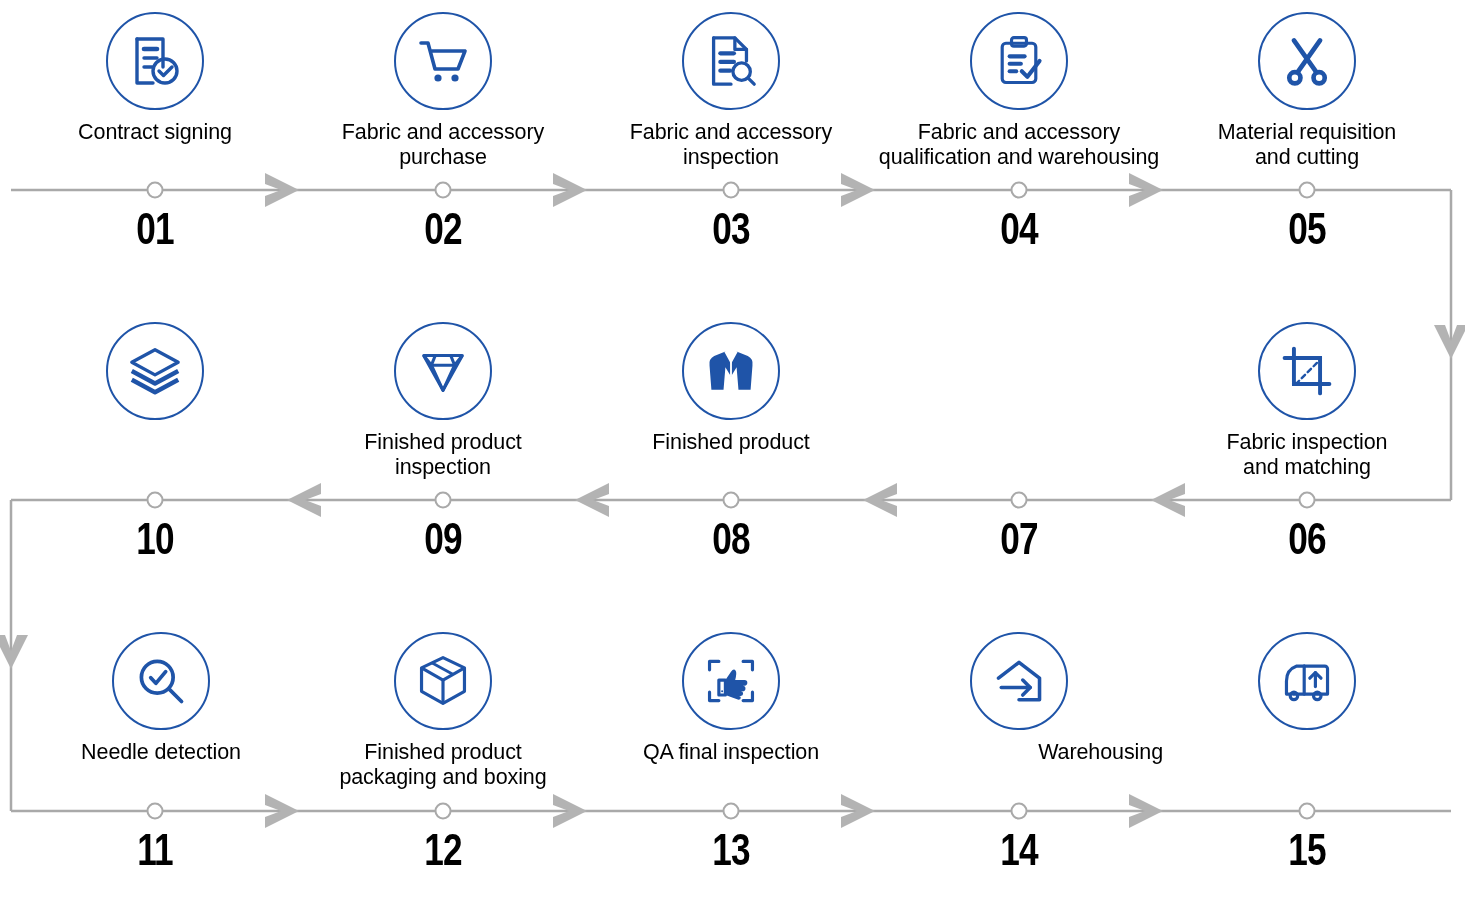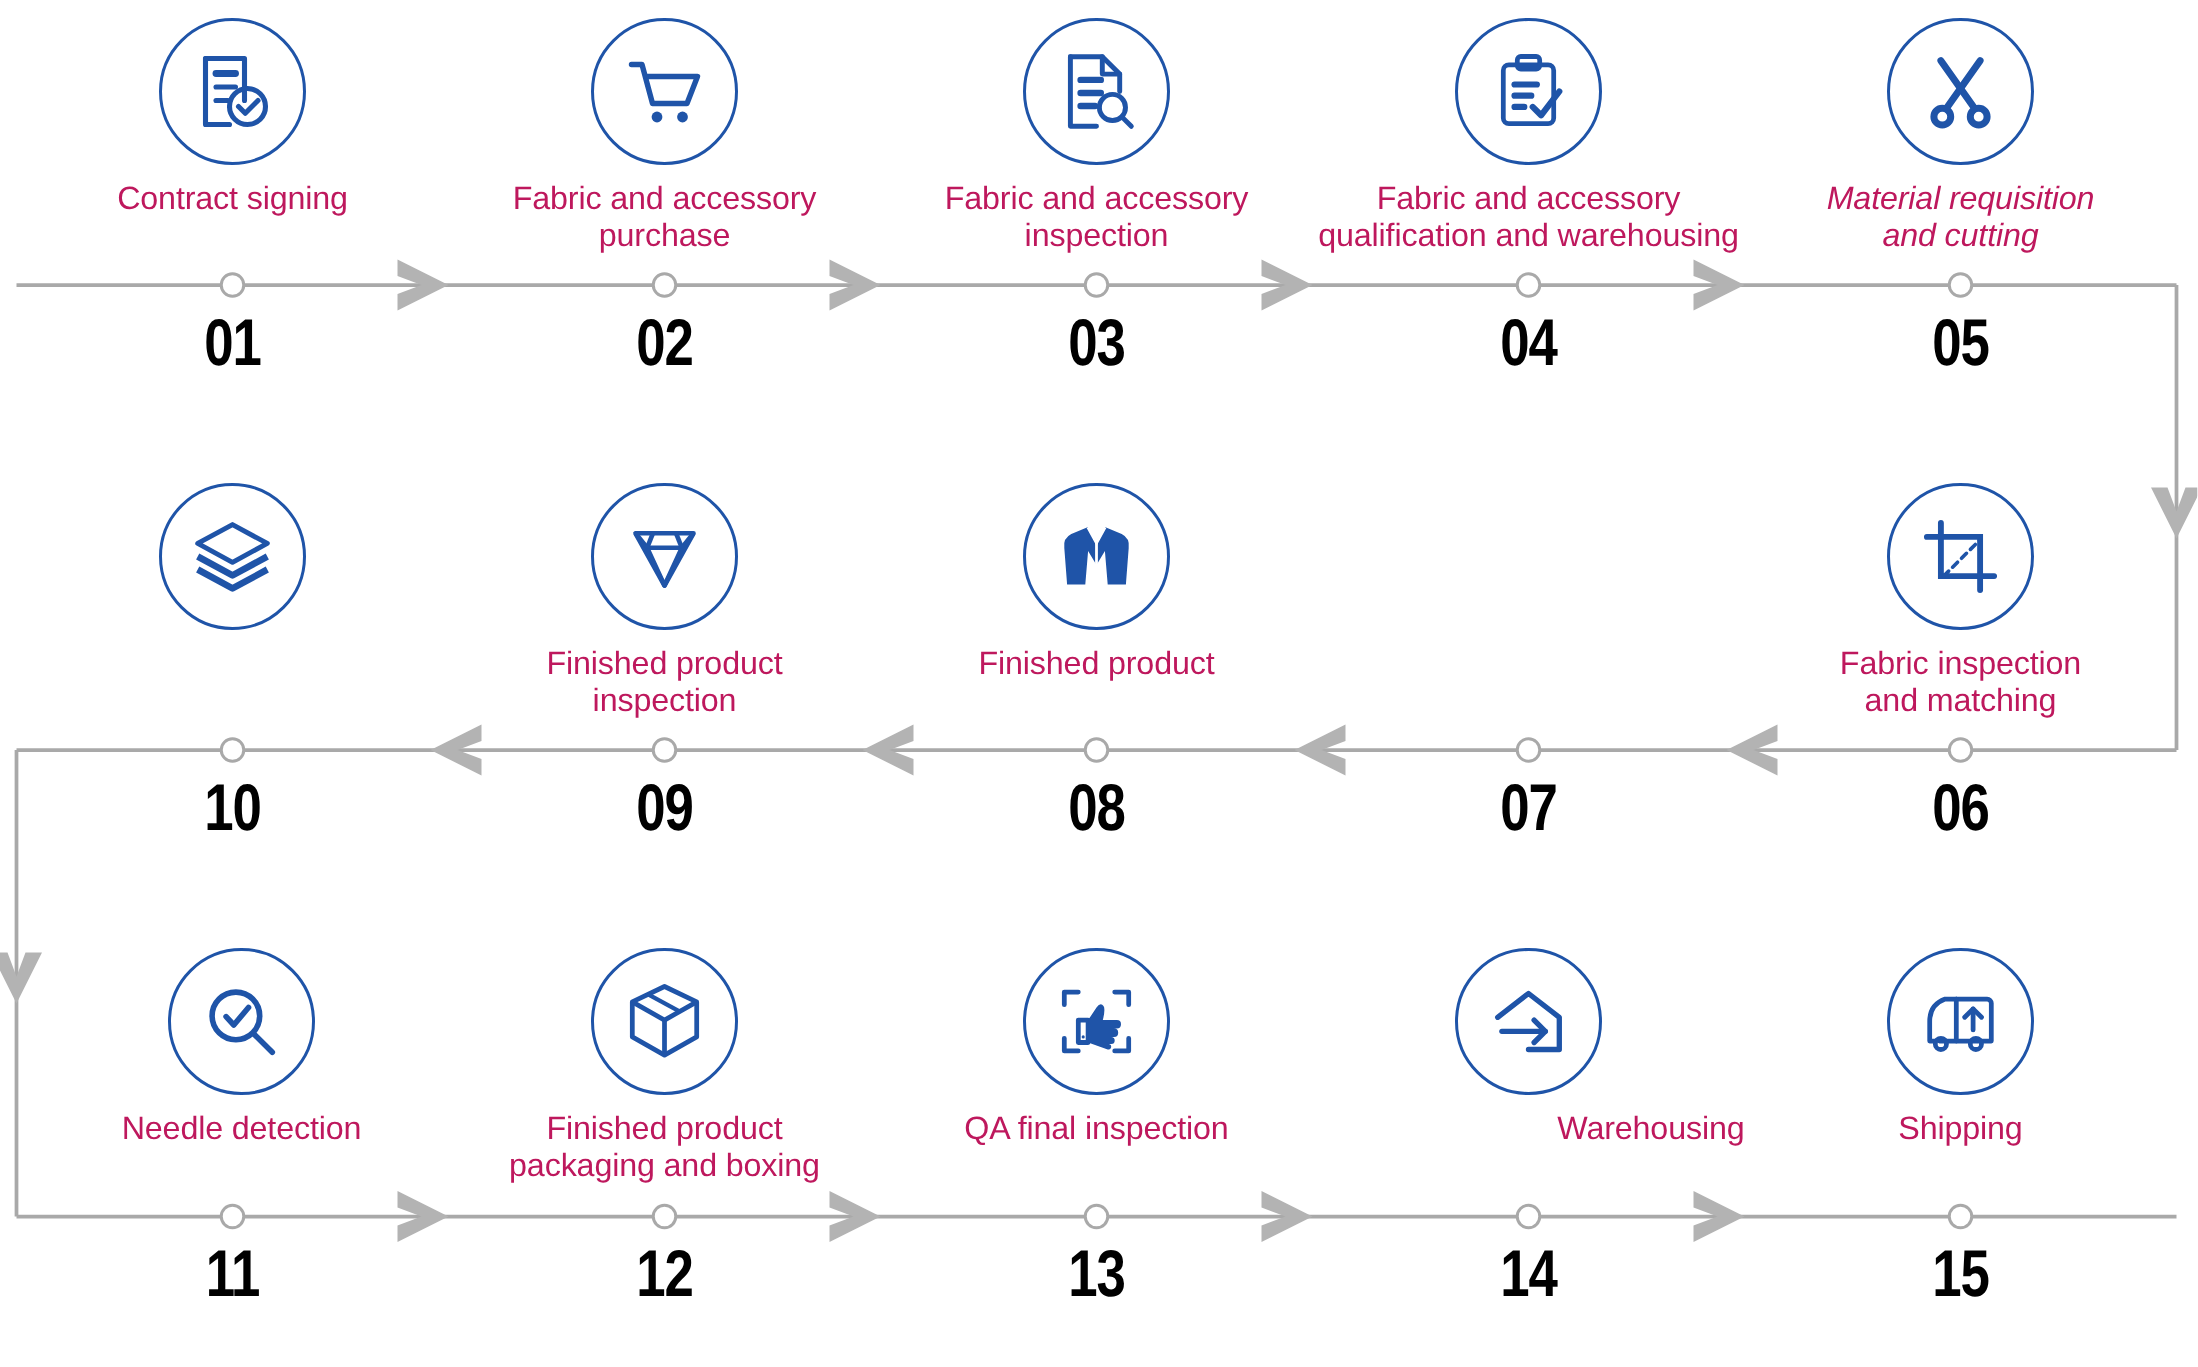"Contract signing" .node-label { color: #be185d -> #000000 }
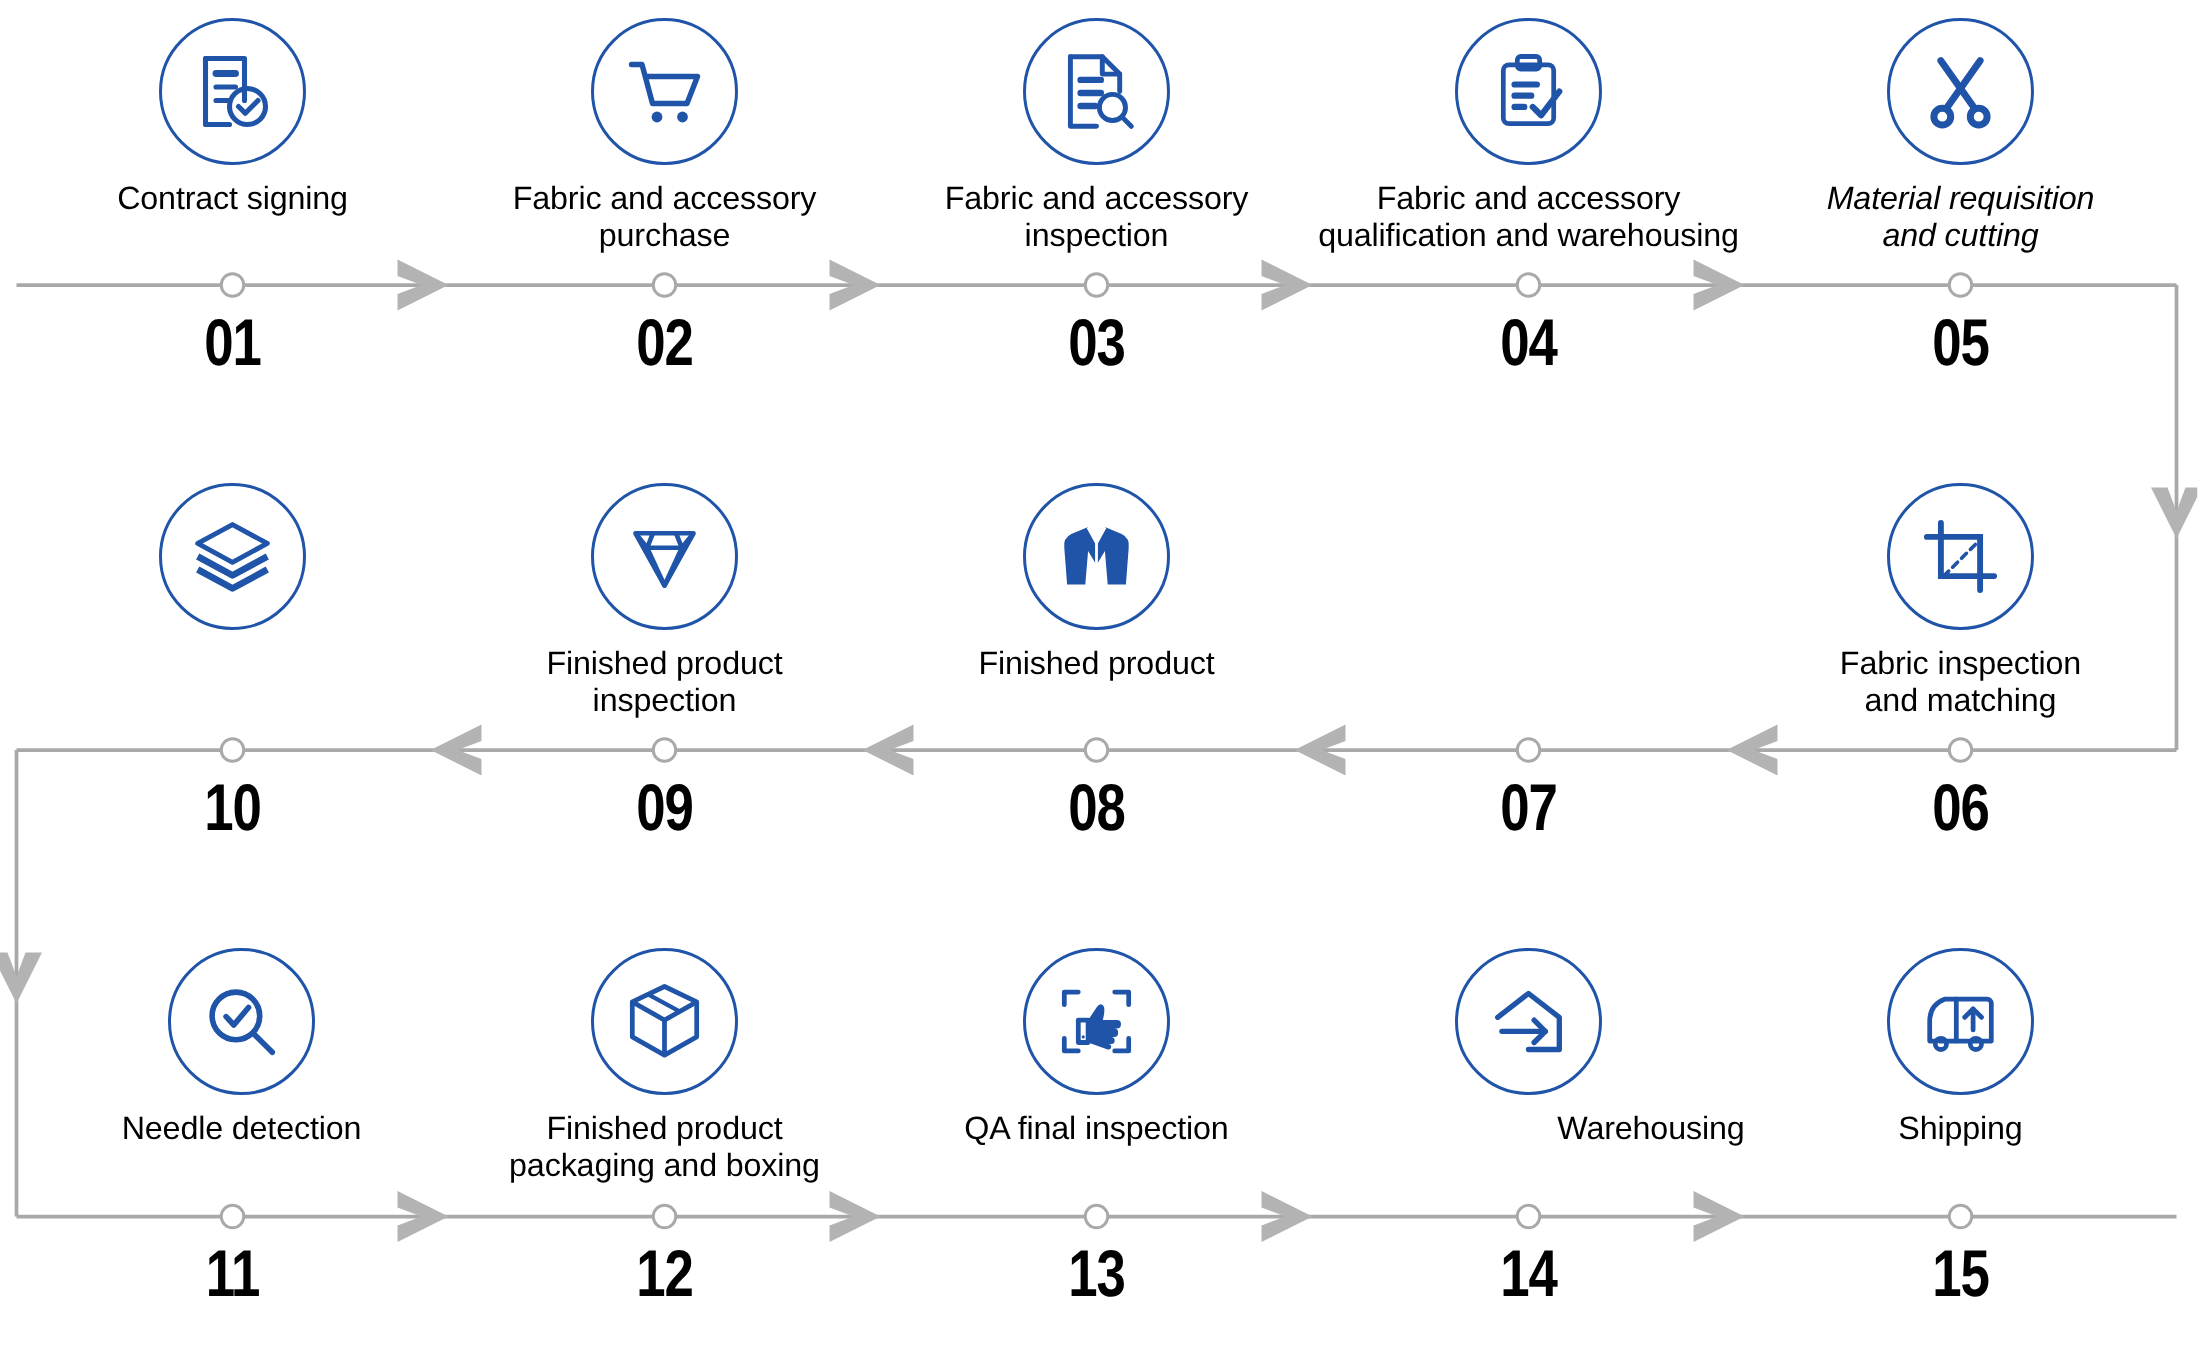"Material requisition" div.node { font-style: italic -> none }
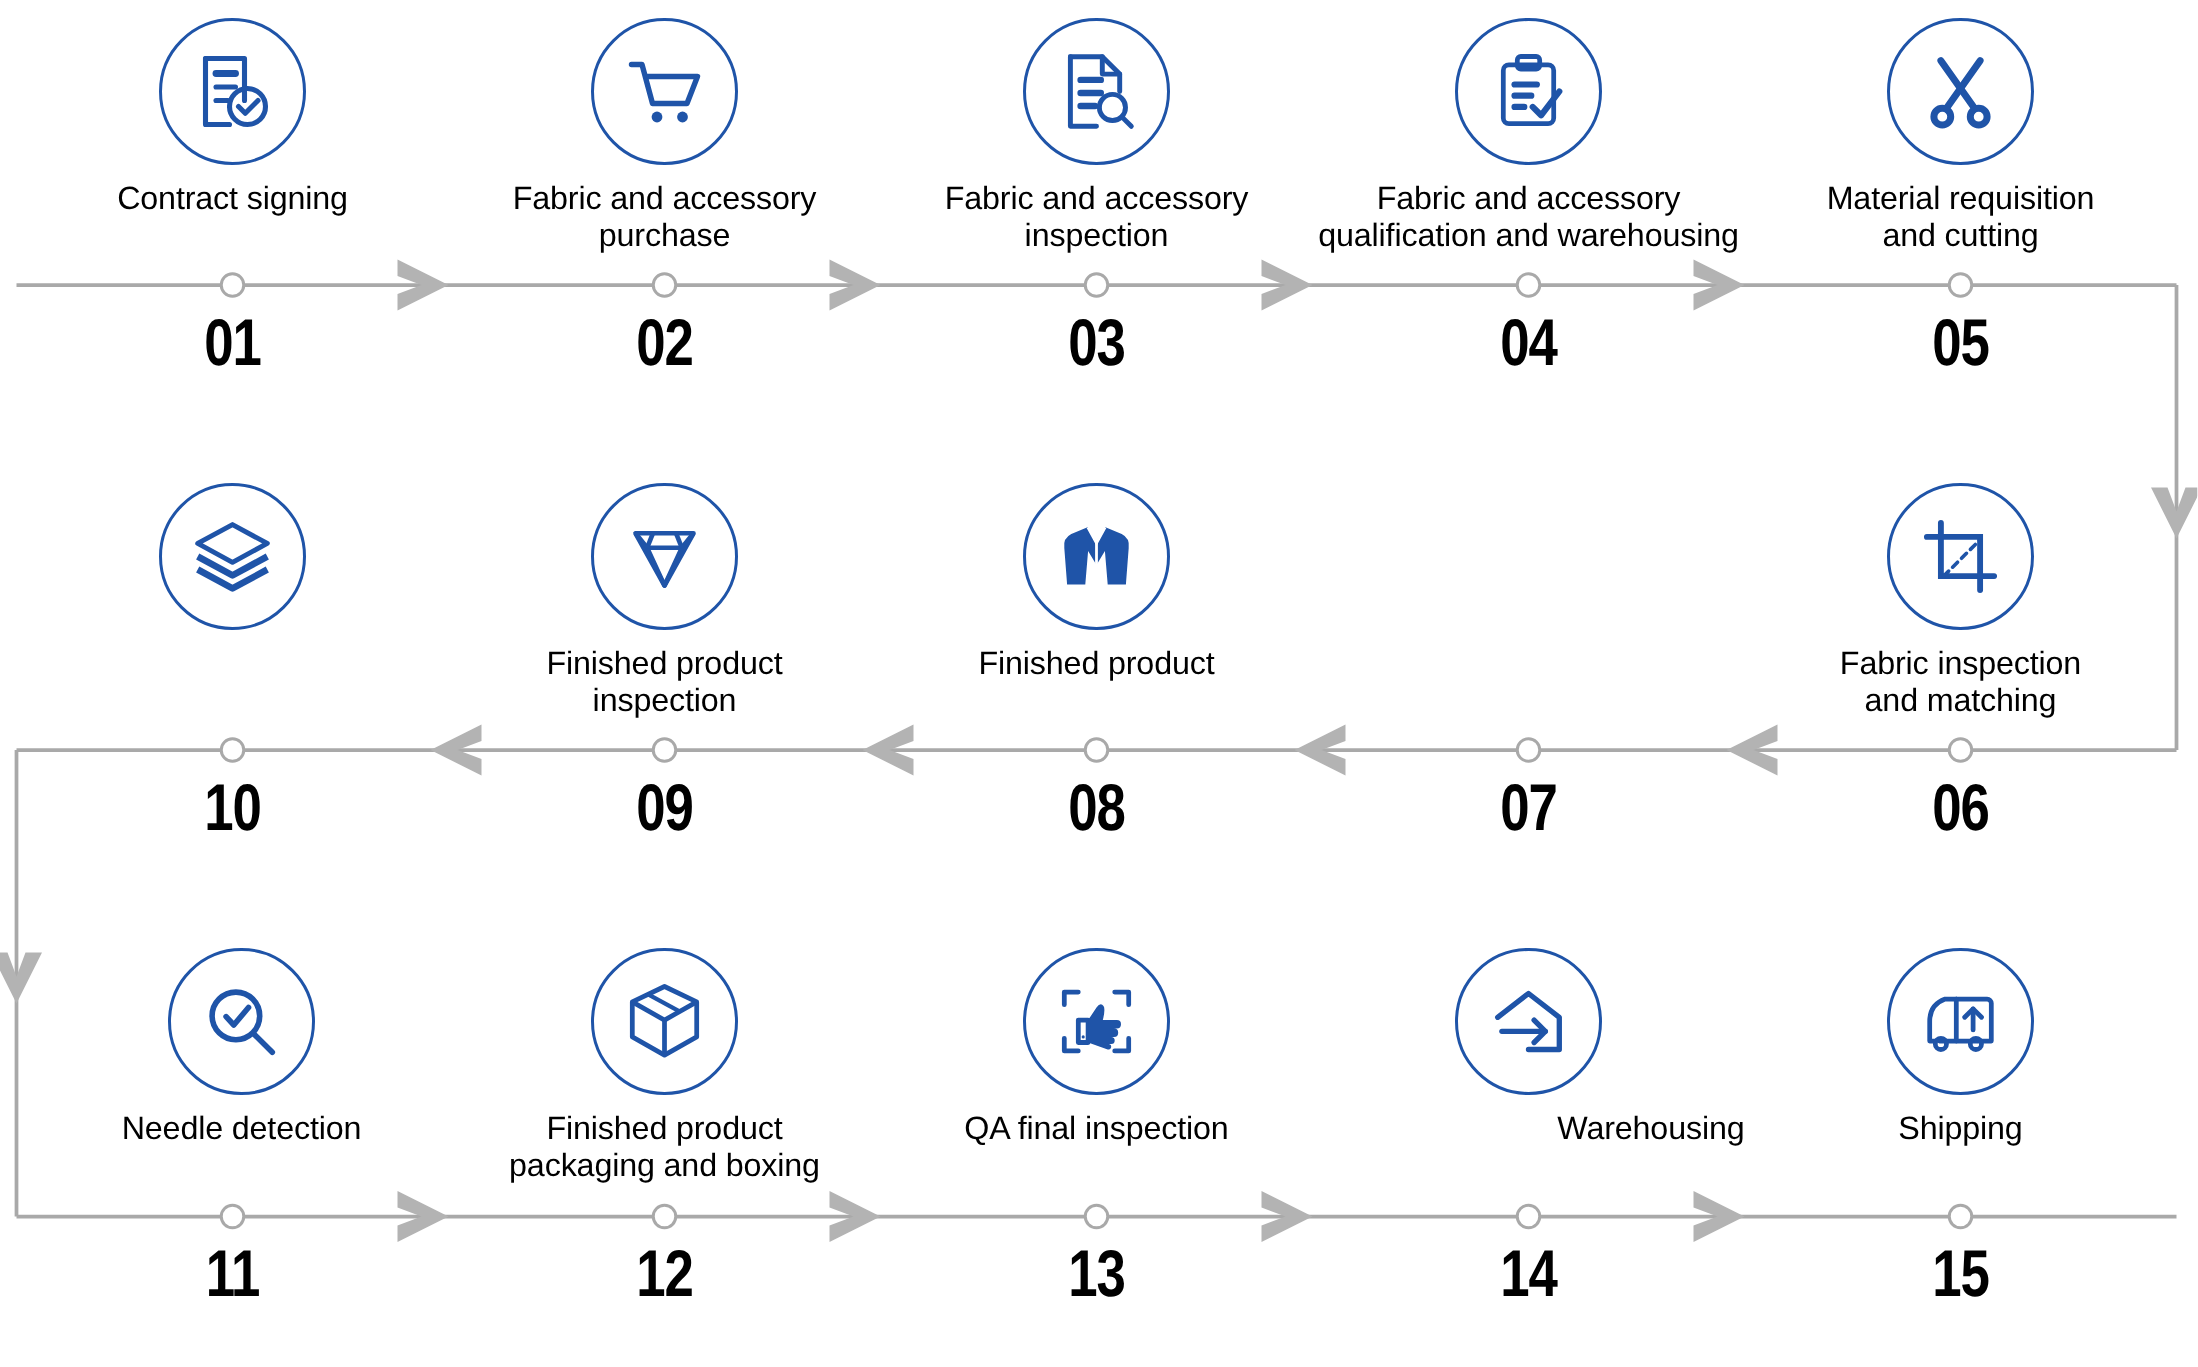"Shipping" div.node-label { html: <div>Shipping</div> -> none }
